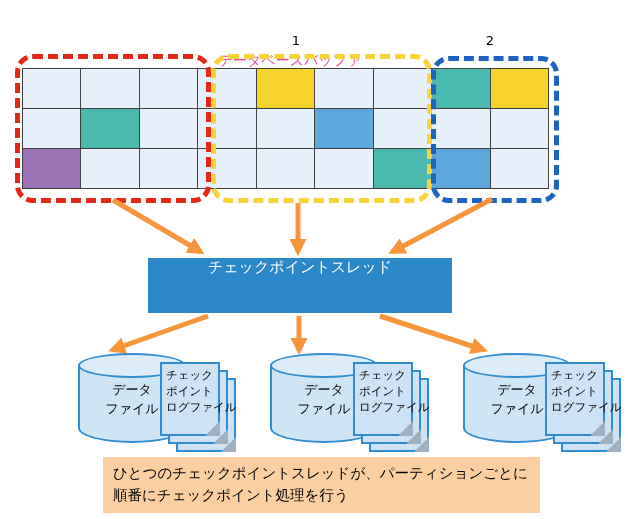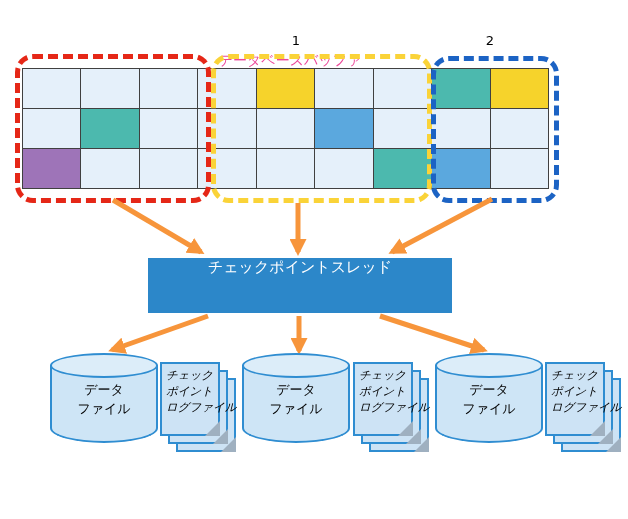"チェック" .doc-page { font-style: italic -> none }
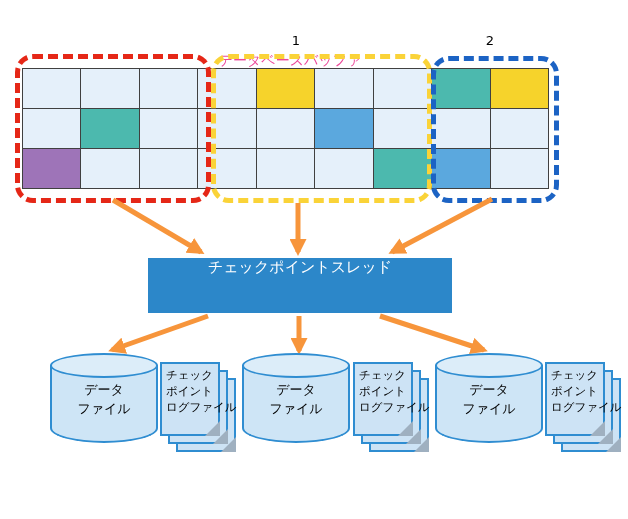"データ" .cylinder { margin-left: none -> 28px }
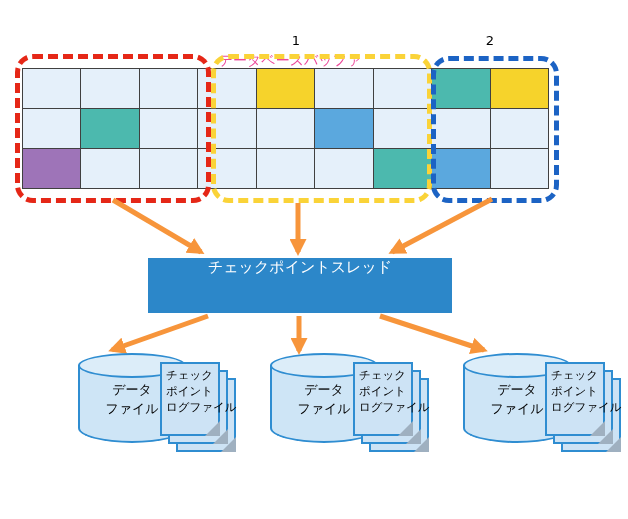"ひとつのチェックポイントスレッドが、パーティションごとに" div.note { html: none -> <div>ひとつのチェックポイントスレッドが、パーティションごとに 順番にチェックポイント処理を行う</div> }
